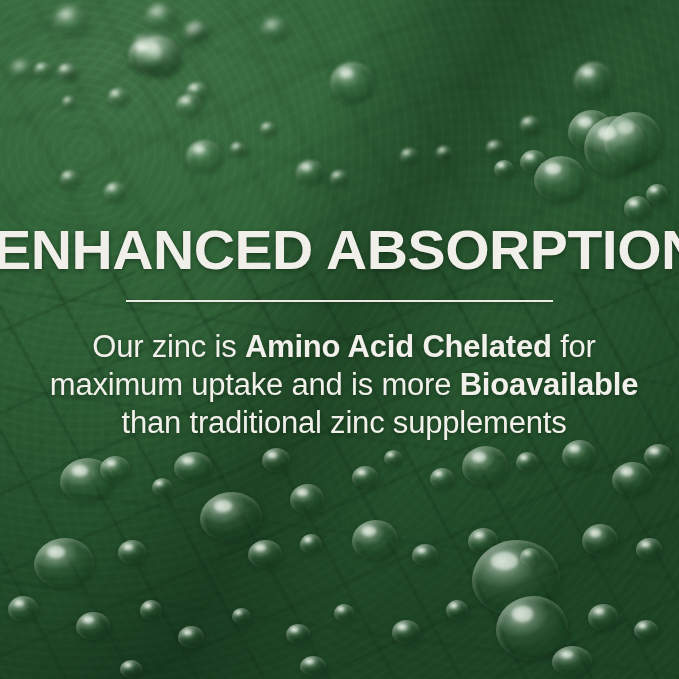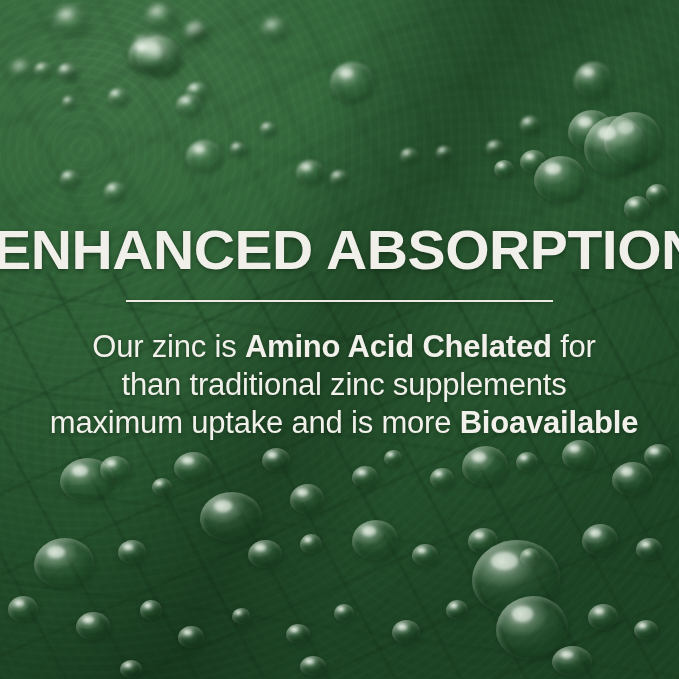"than traditional zinc supplements" span.line { order: before "maximum uptake and is more" -> after "maximum uptake and is more" }
